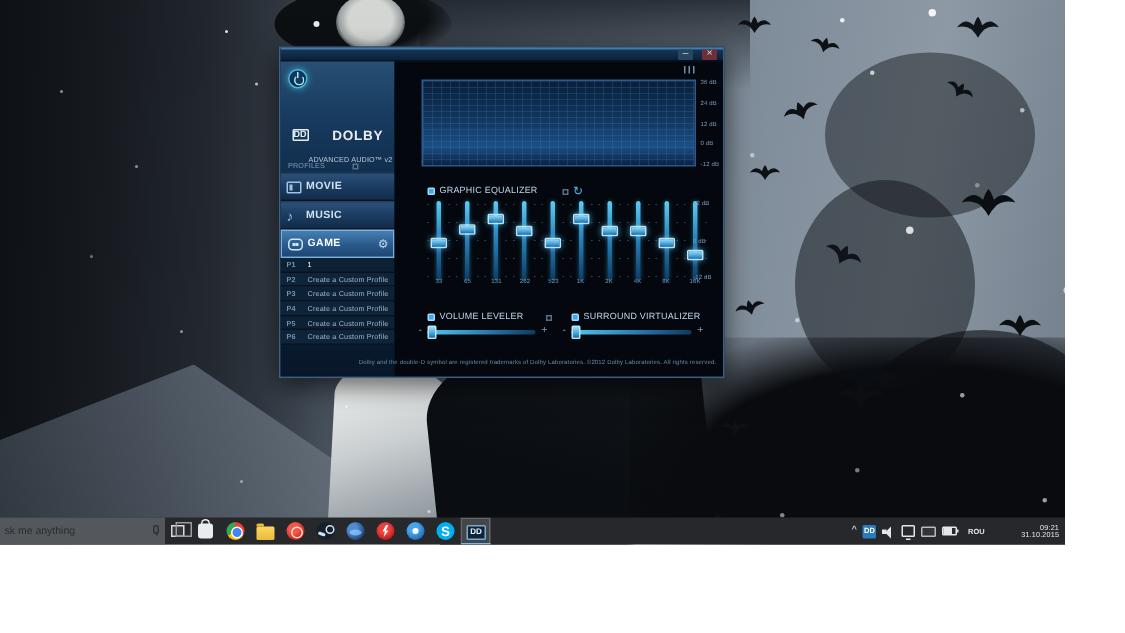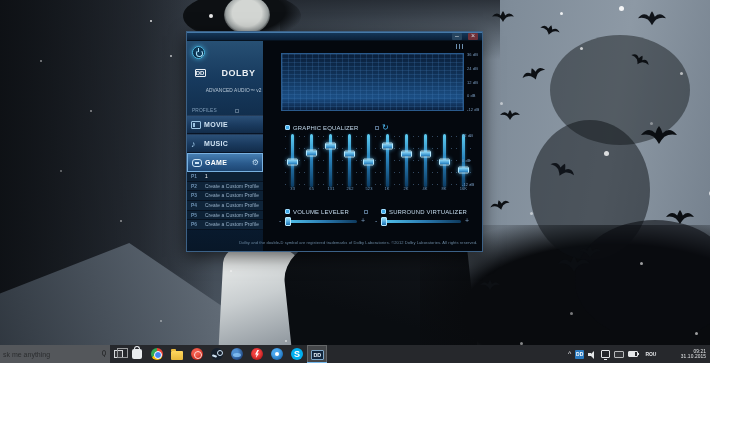"DOLBY" .brand-row { margin-top: none -> 17px }
